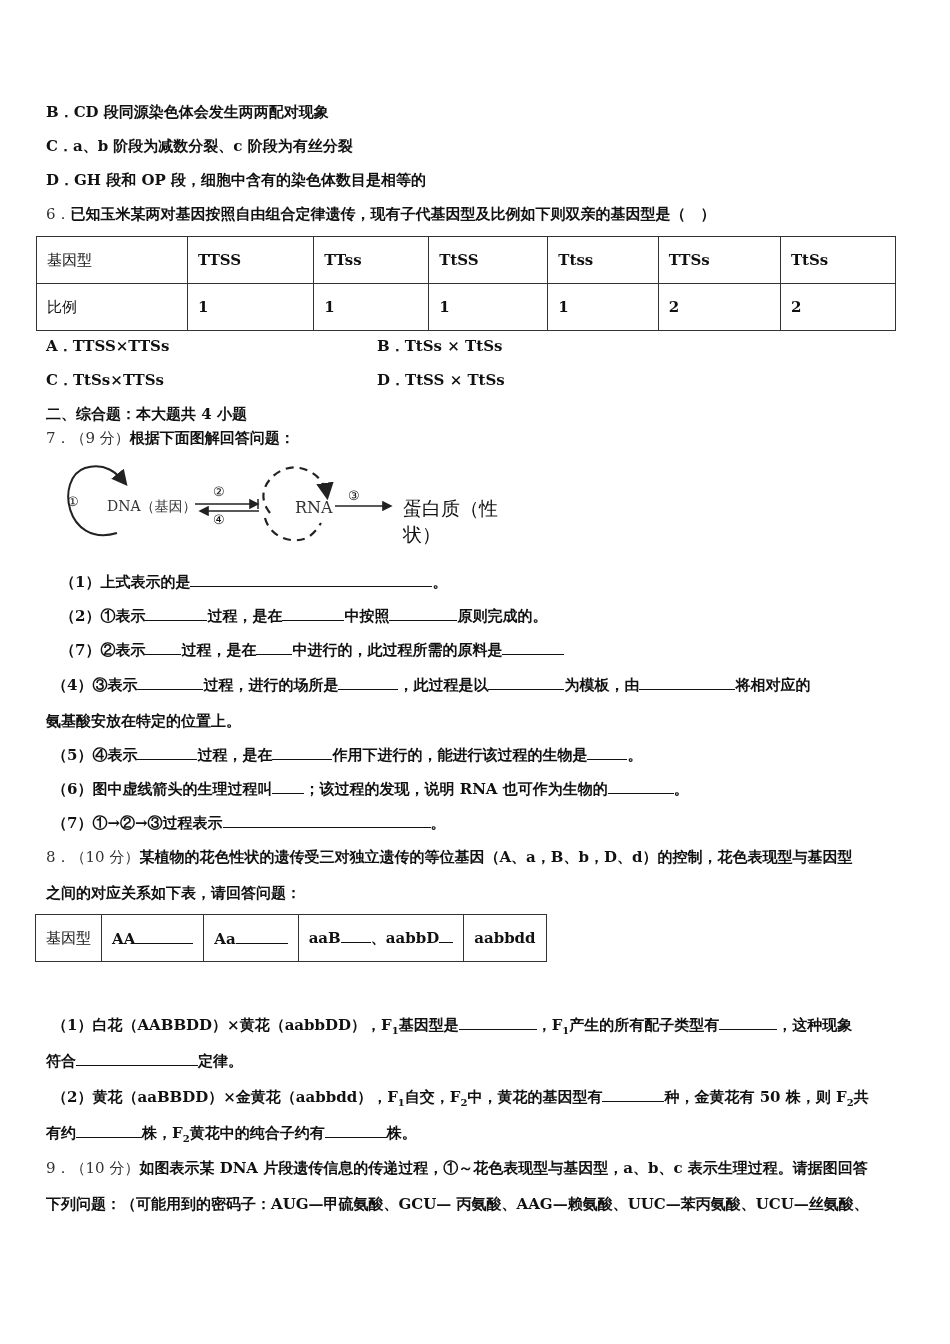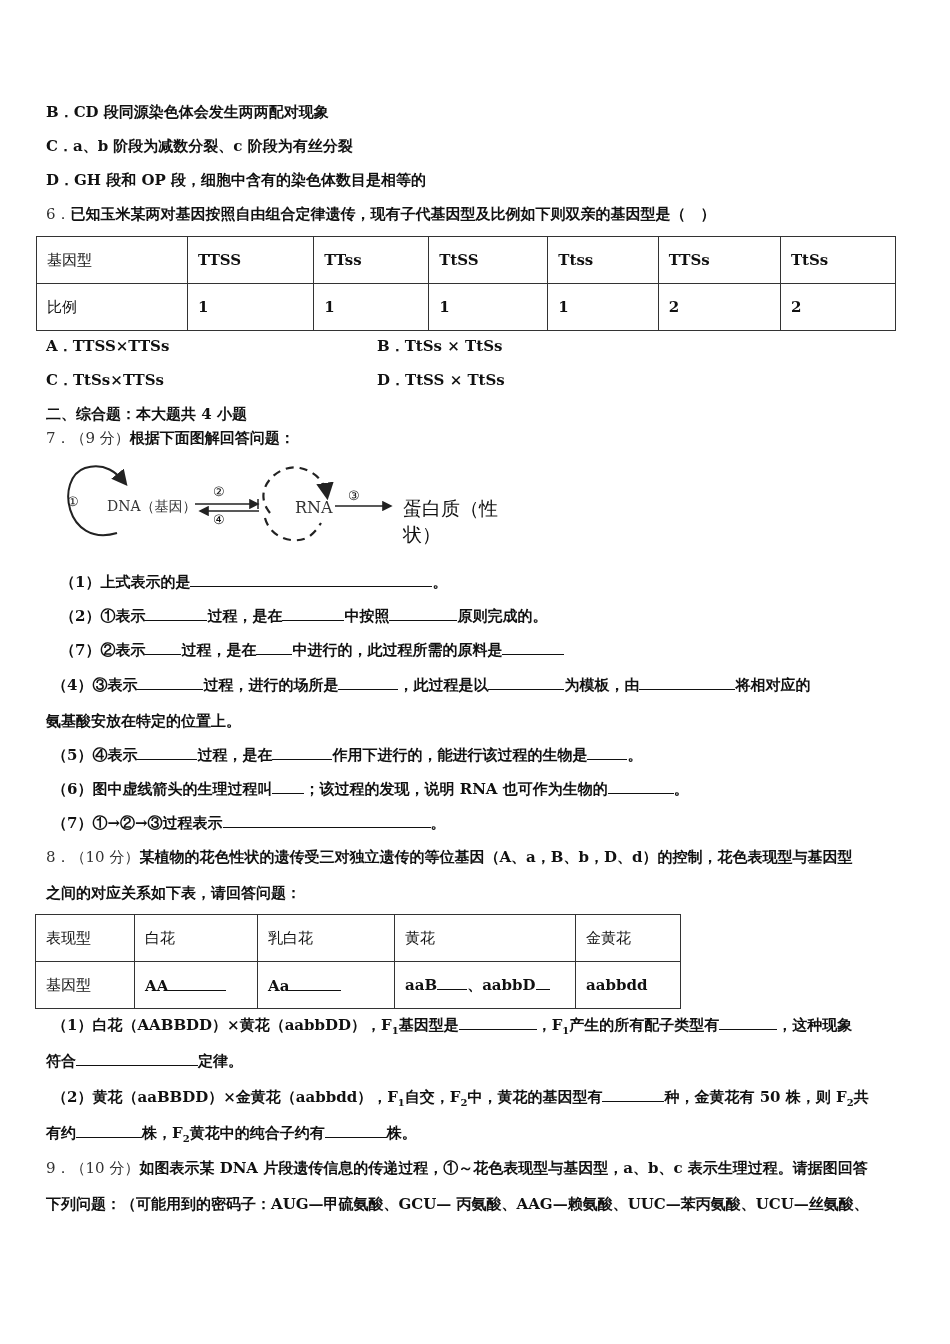"表现型" tr { html: <tr> <td>表现型</td> <td>白花</td> <td>乳白花</td> <td>黄花</td> <td>金黄花</td> </tr> -> none }
